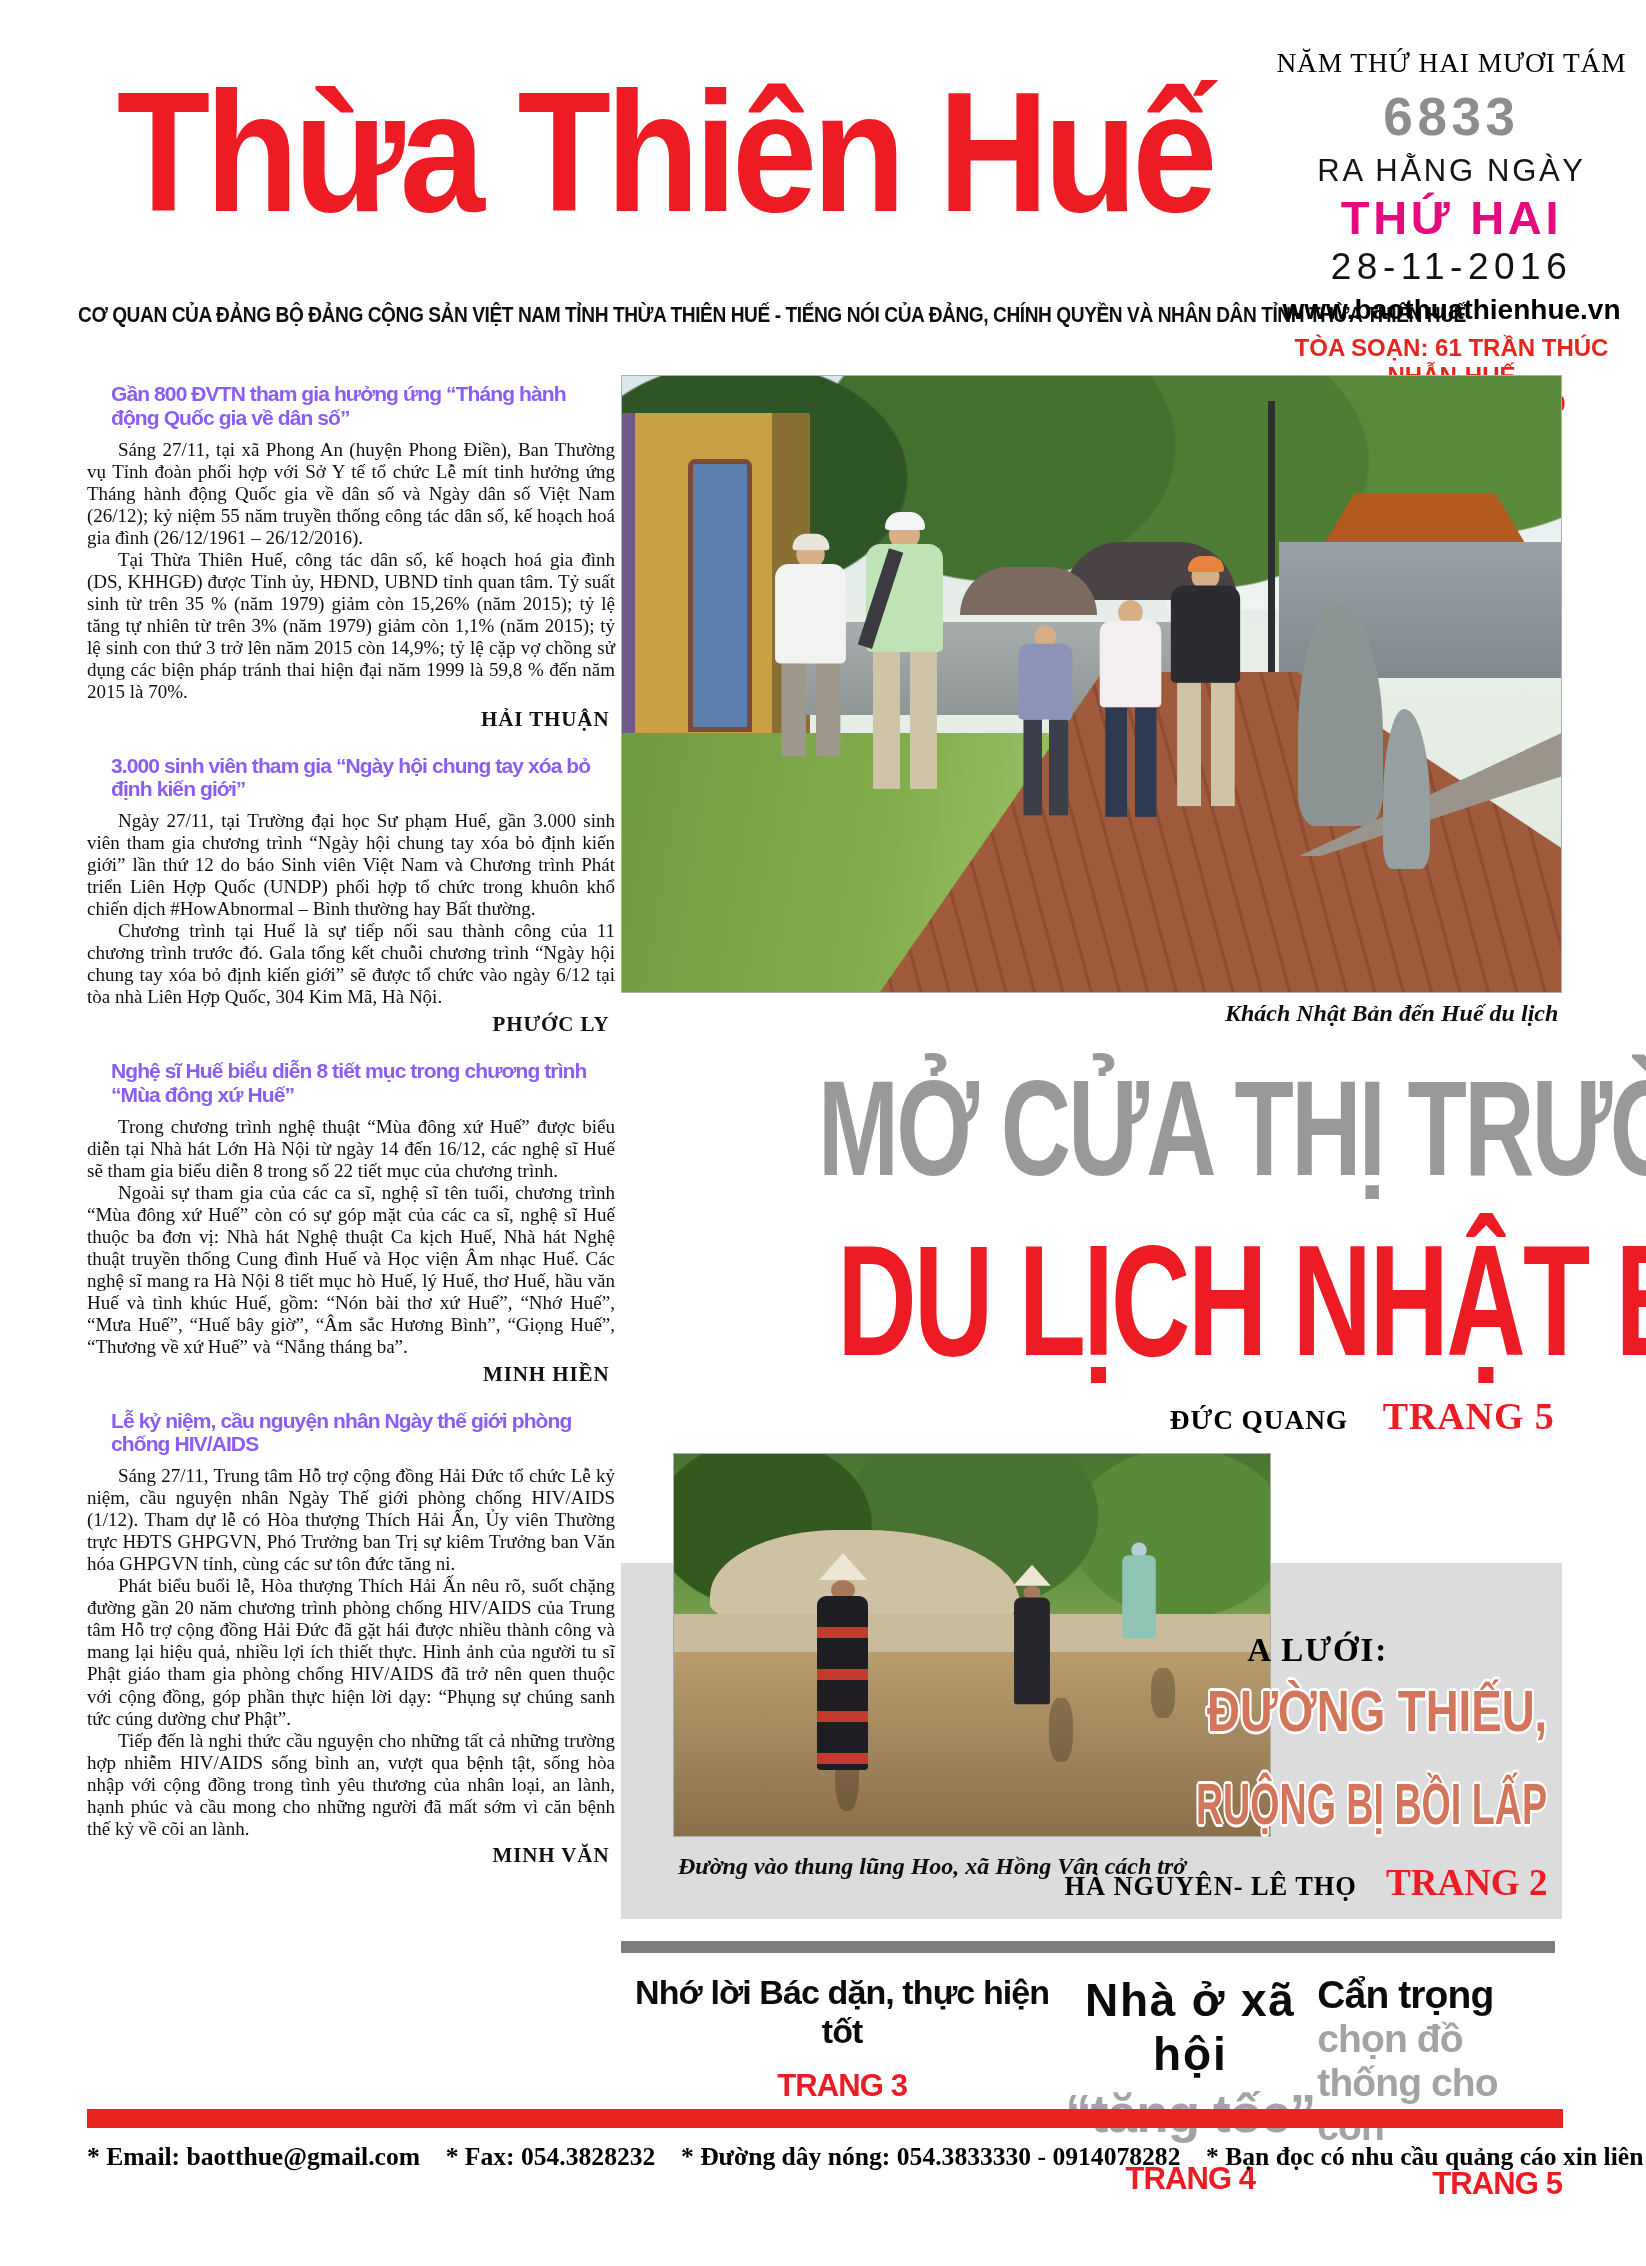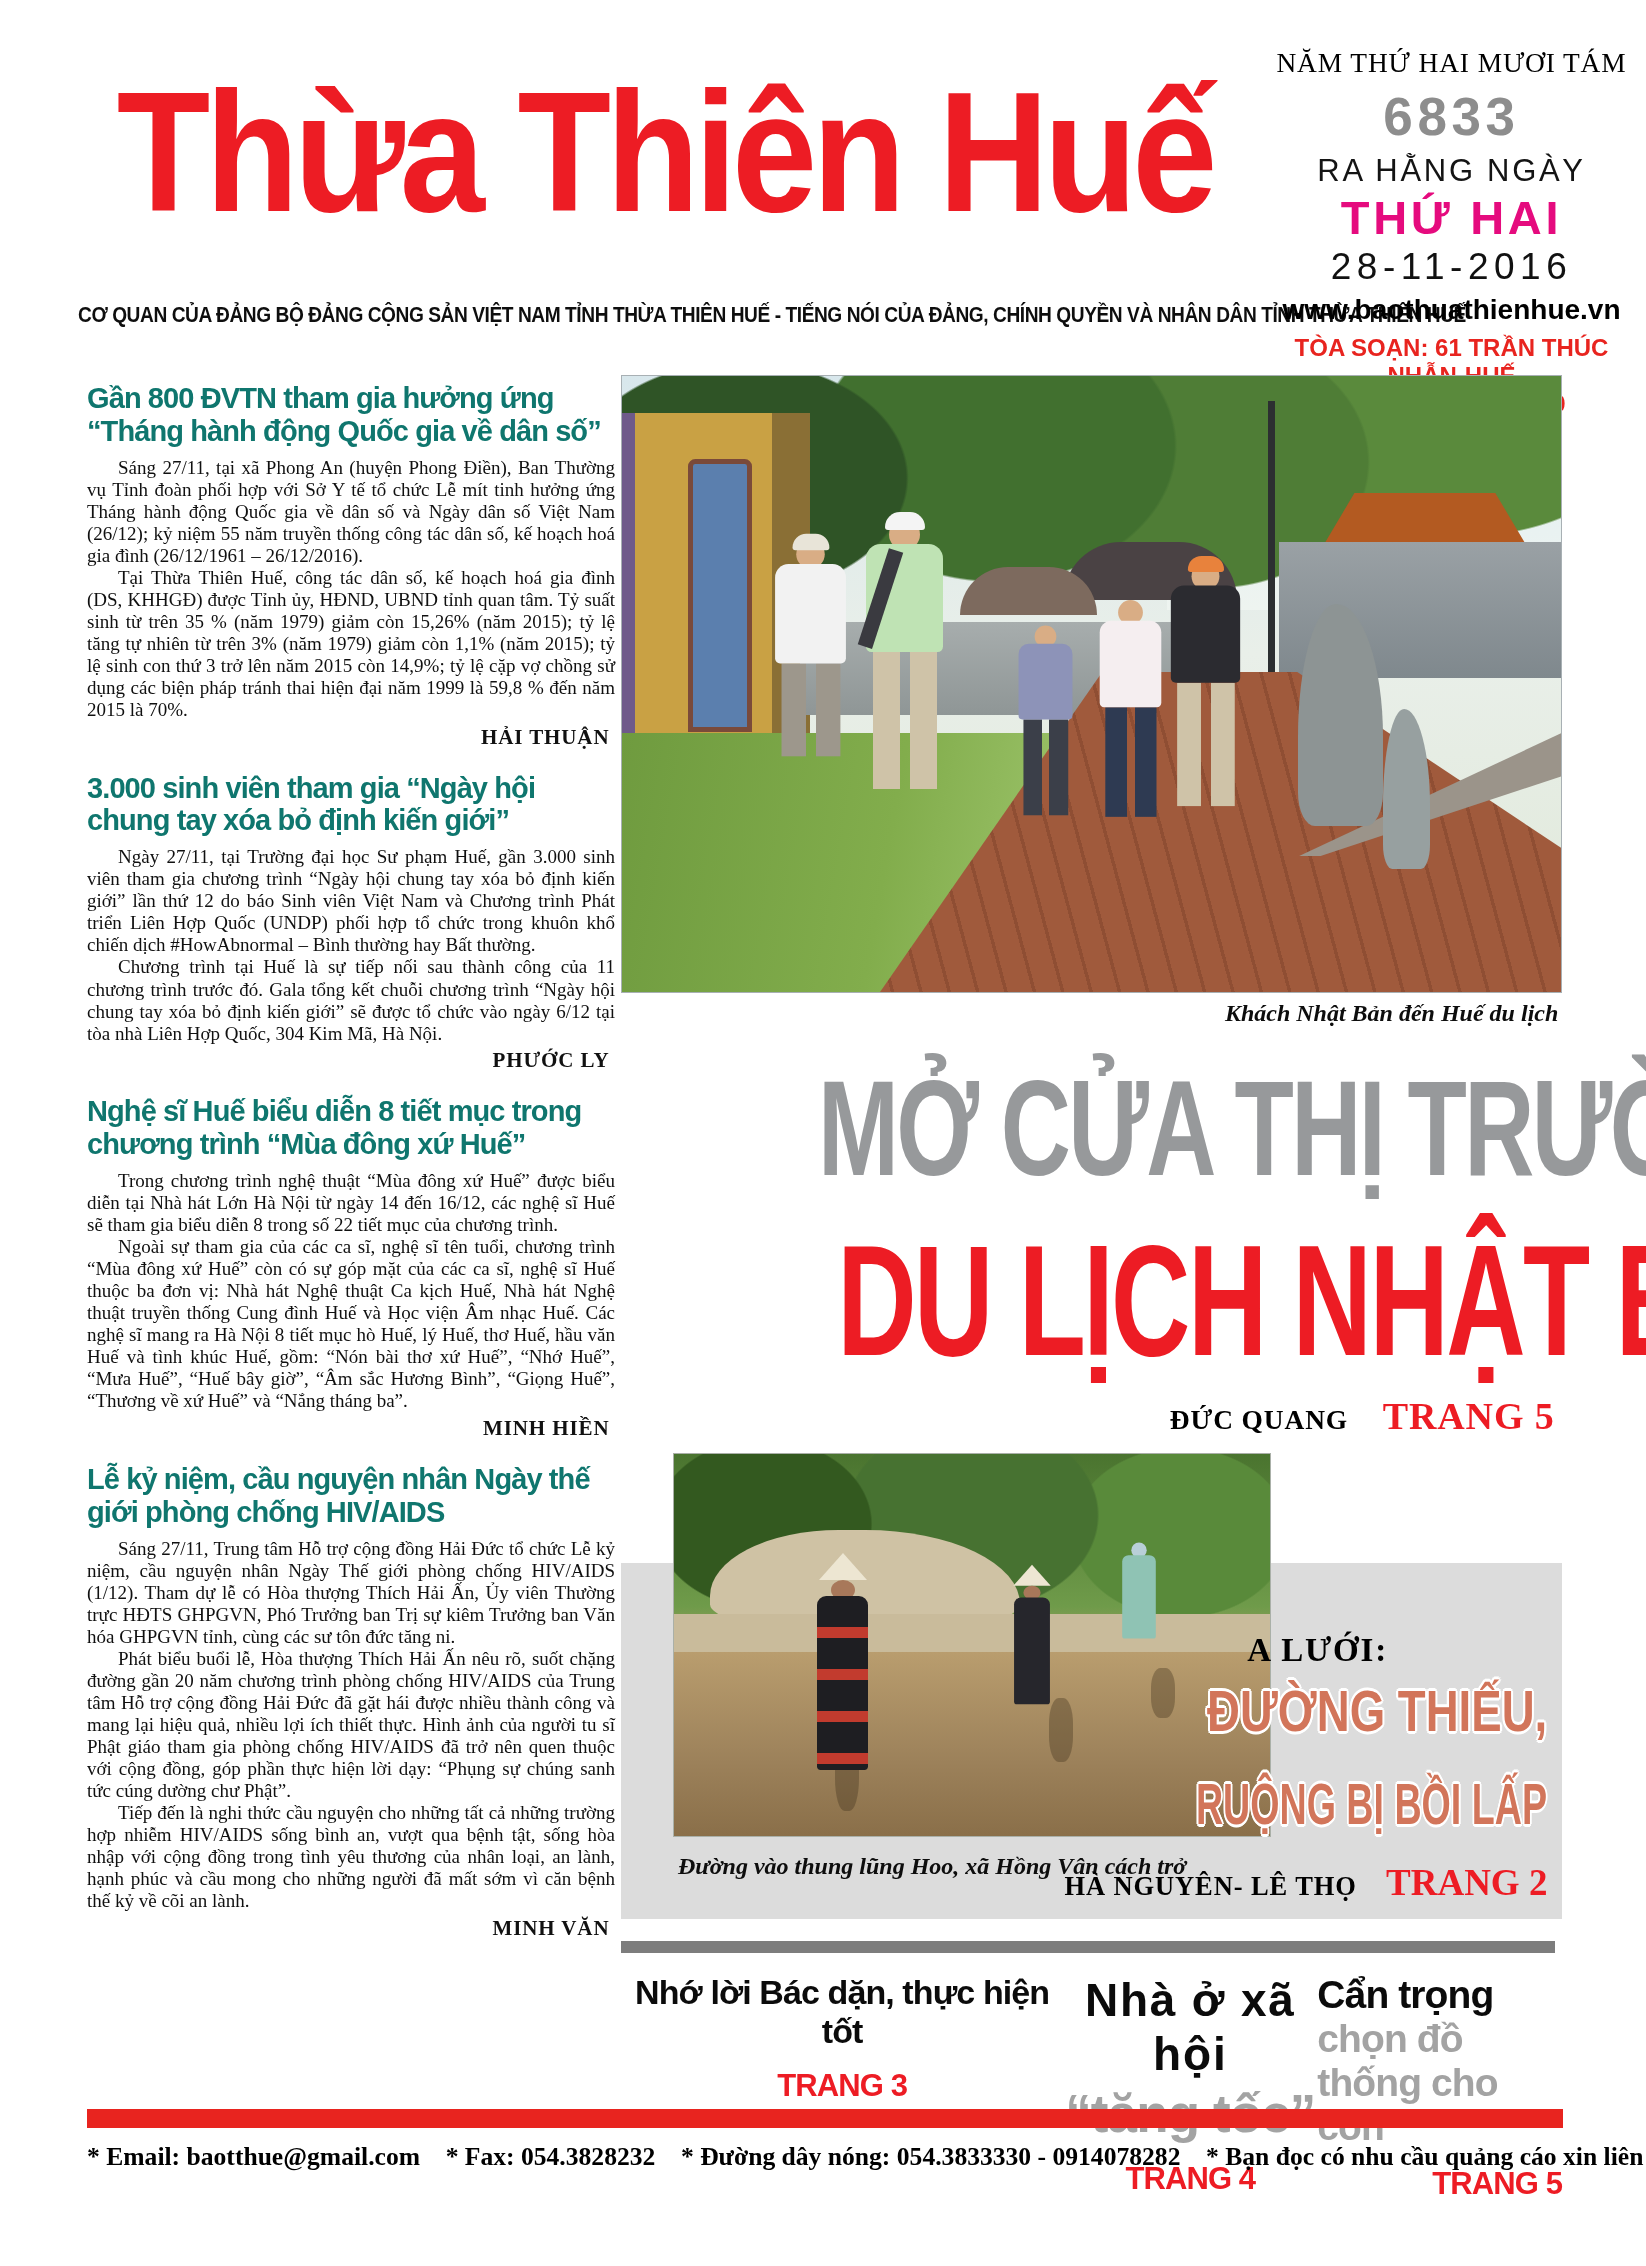"Gần 800 ĐVTN tham gia" article h2 { color: #0f766e -> #8b5cf6; font-size: 29px -> 21px; margin-left: none -> 24px }
